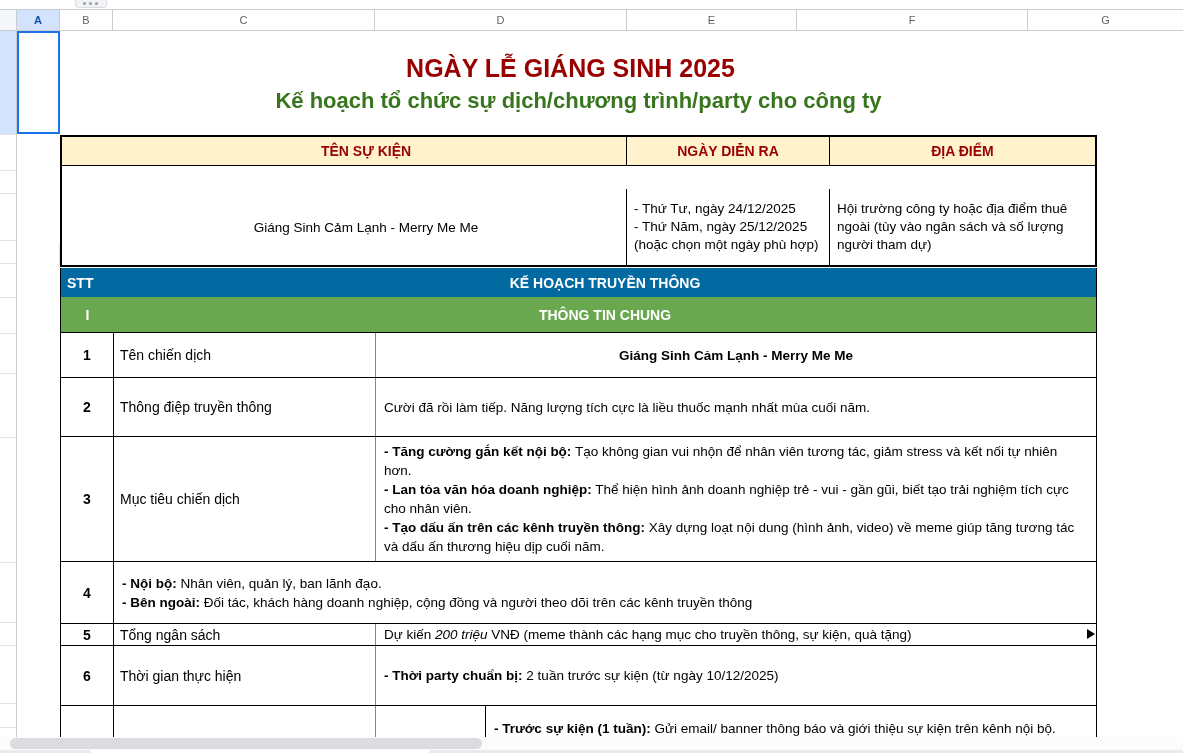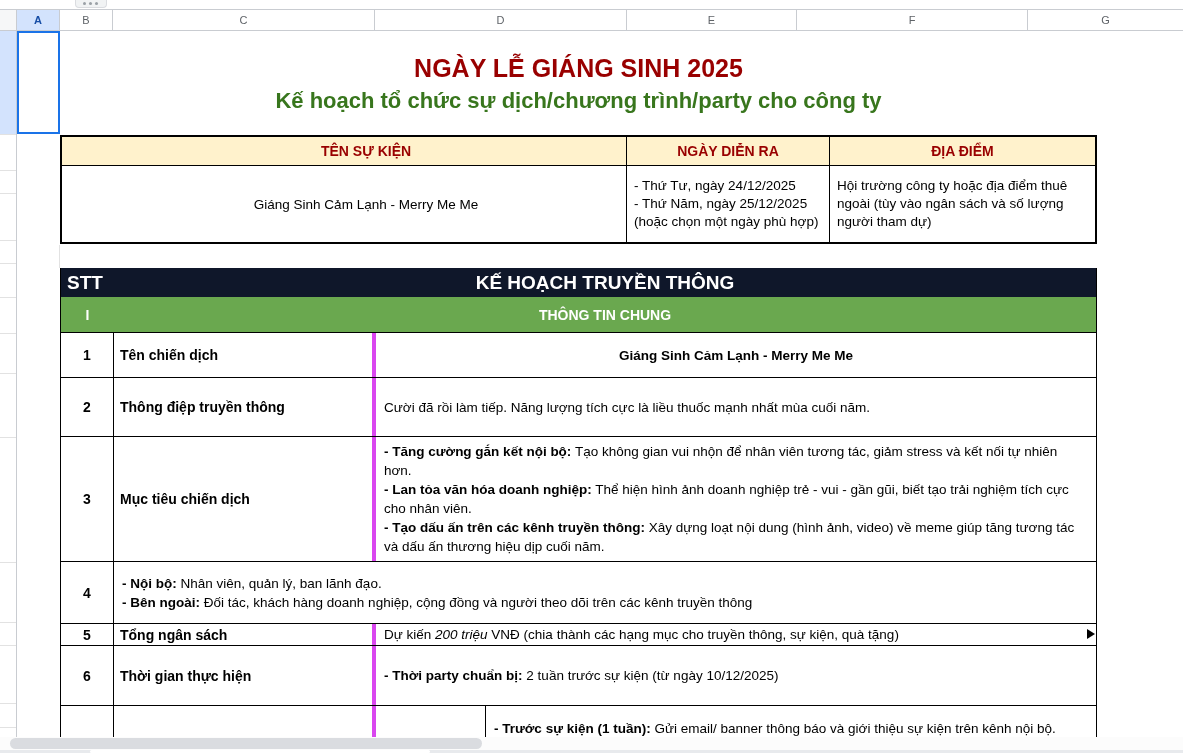"NGÀY LỄ GIÁNG SINH 2025" .title1 { left: 60px -> 52px }
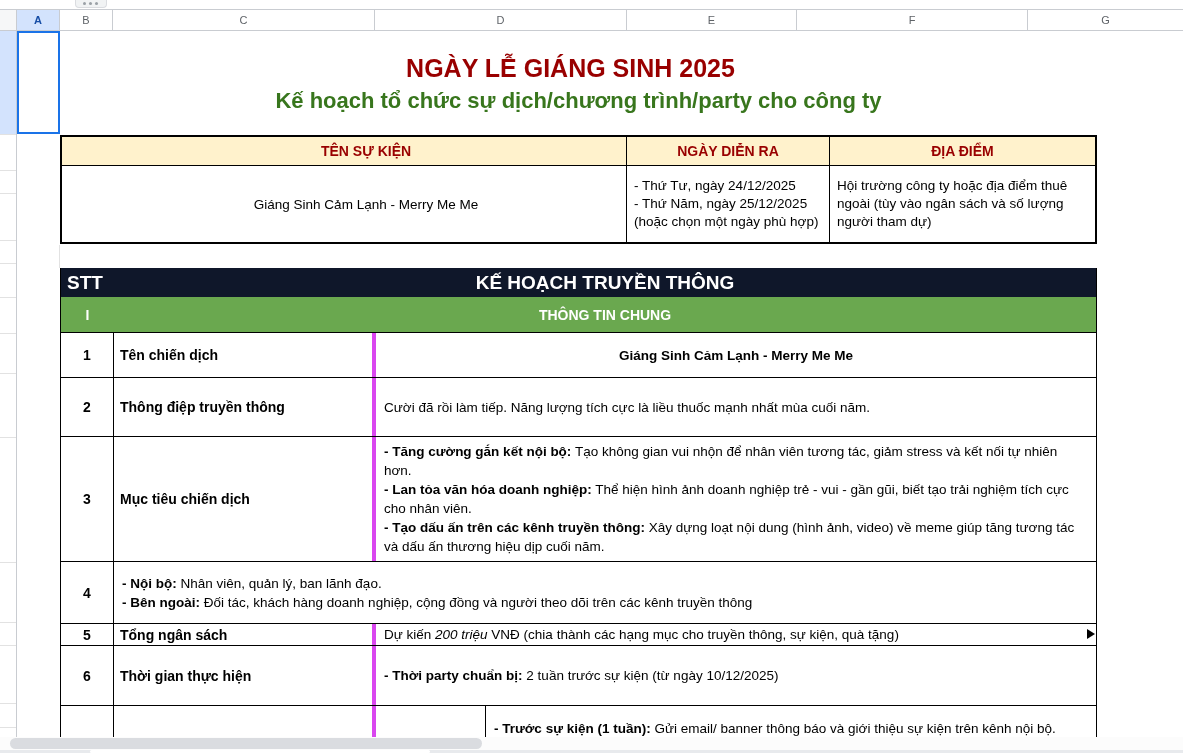"- Thứ Tư, ngày 24/12/2025" .ebody .ecell { margin-top: none -> 23px }
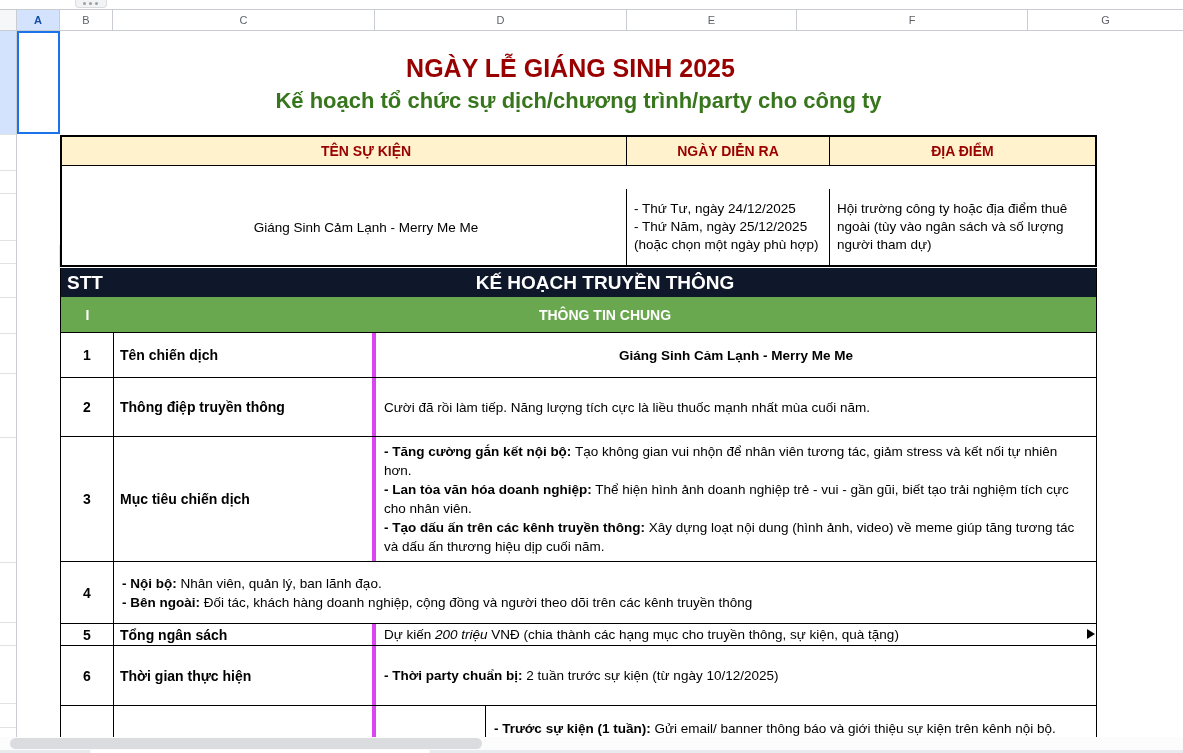"STT" .ph1 { background: #0f172a -> #0369a1; font-size: 19px -> 14px }
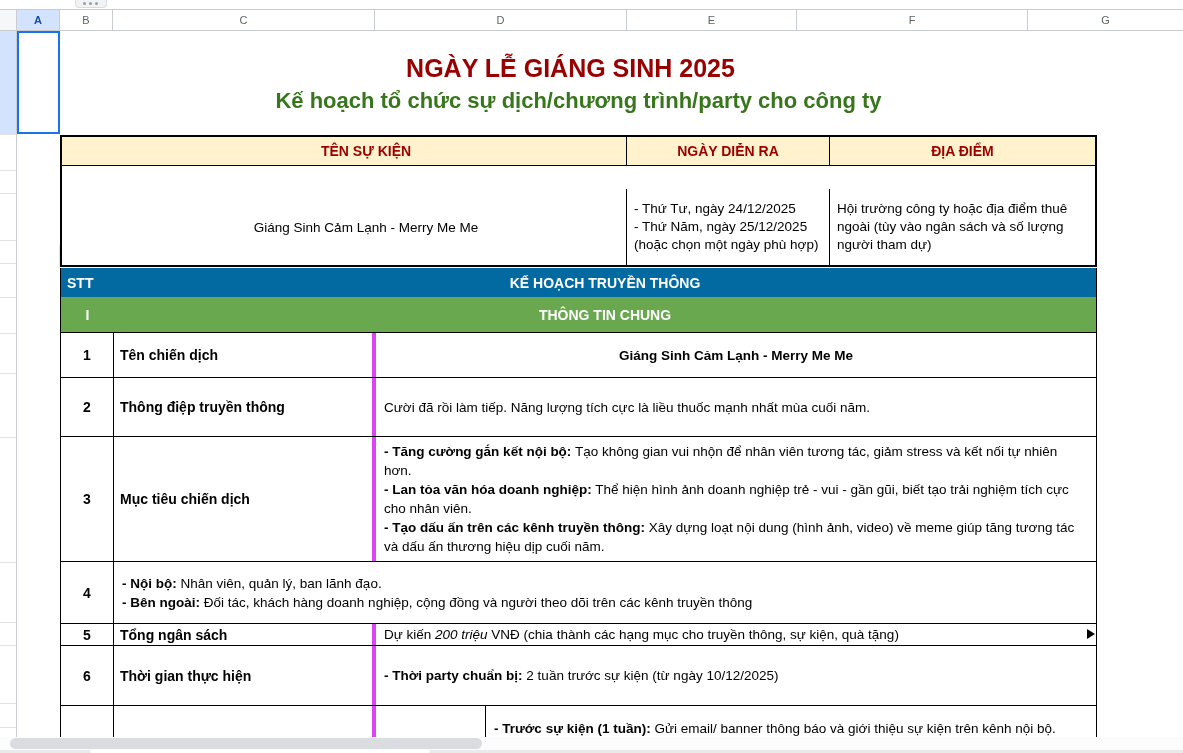"Tên chiến dịch" .c-label { border-right: 4px solid #d946ef -> 1px solid #d946ef; font-weight: bold -> normal }
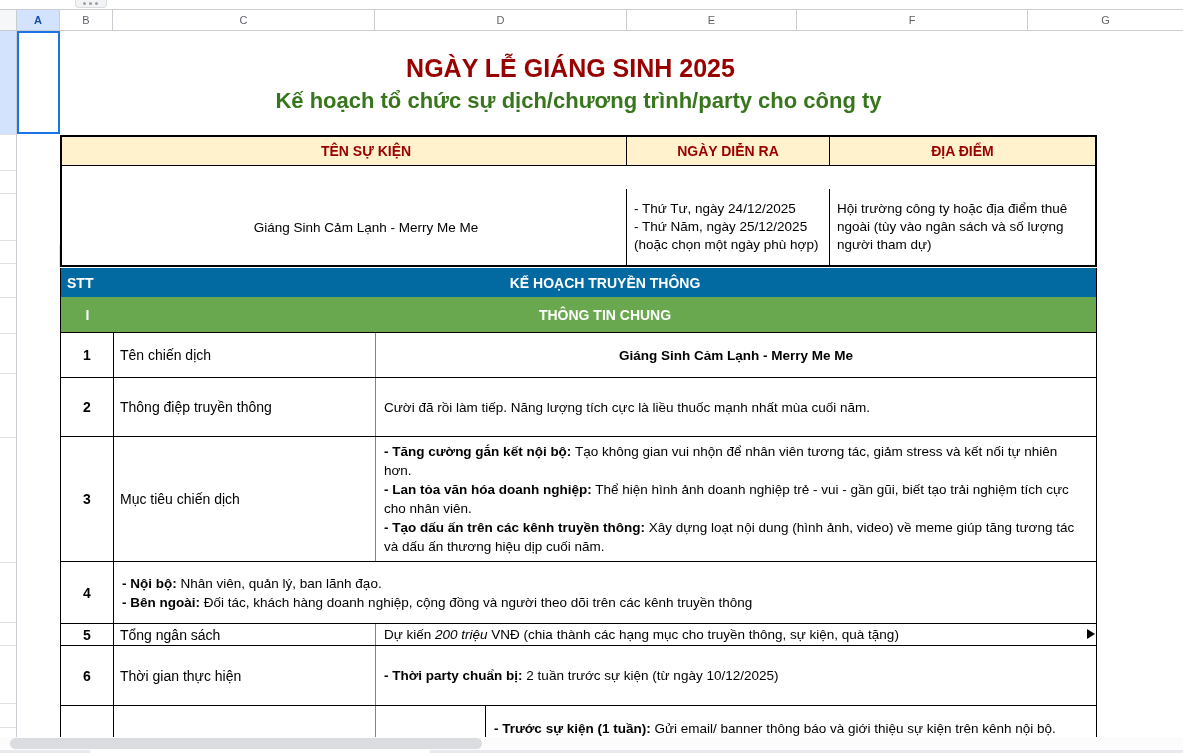"VNĐ (chia thành các hạng" span { text: chia -> meme }
